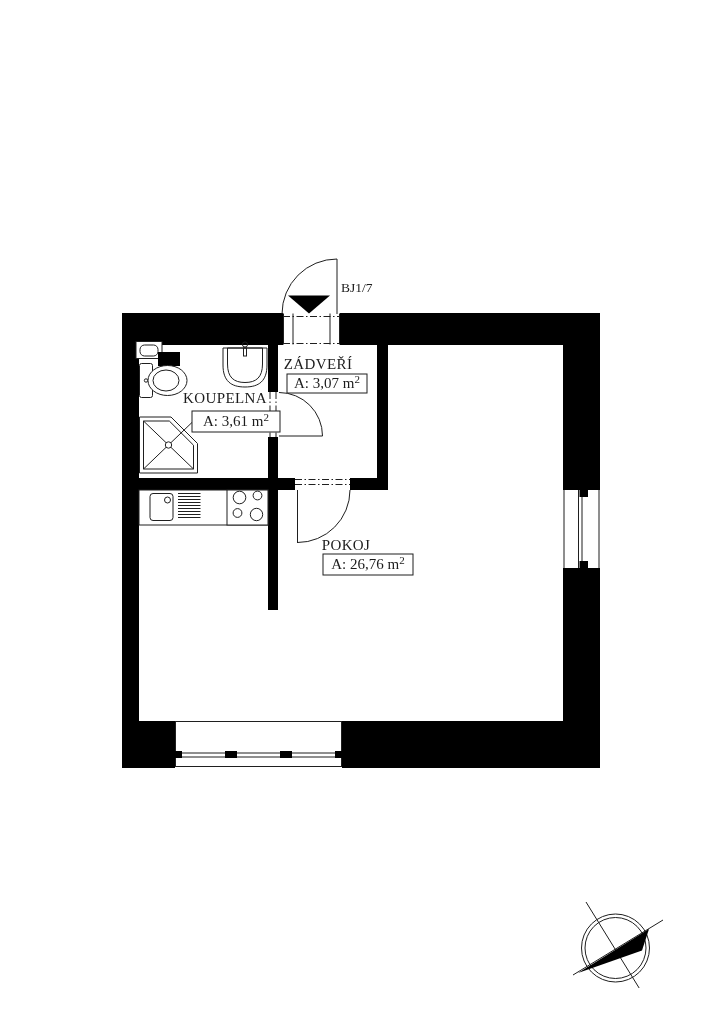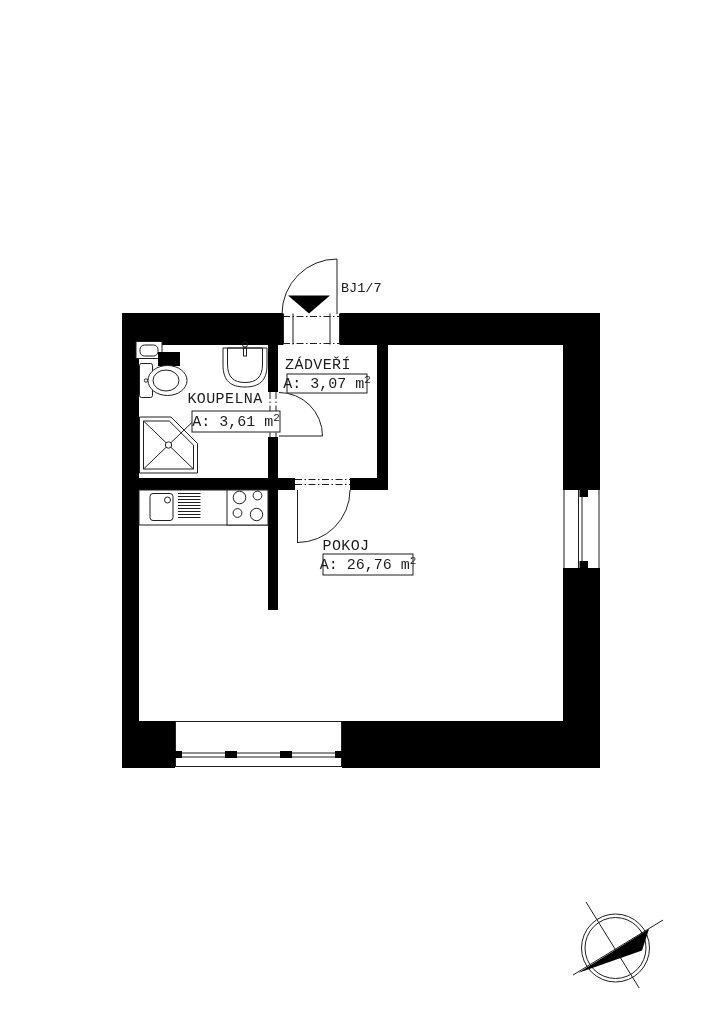"BJ1/7" .canvas { font-family: Liberation Mono, monospace -> Liberation Serif, serif }
